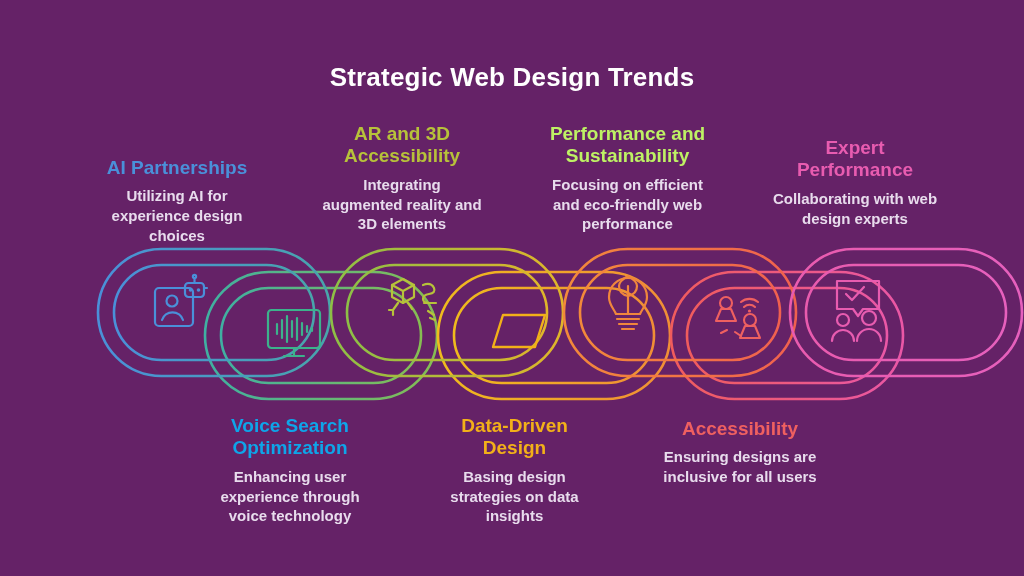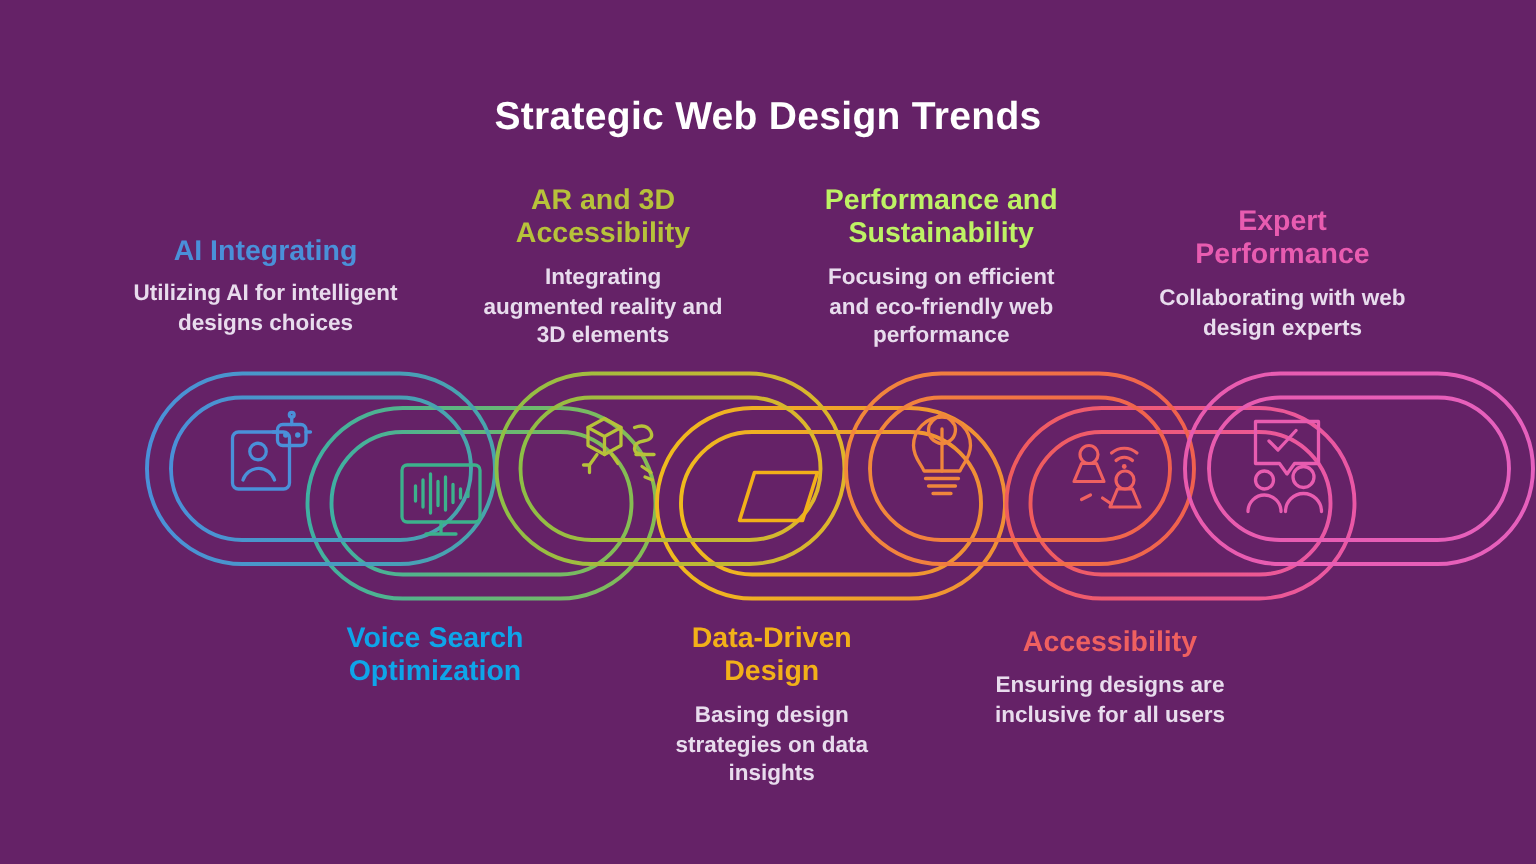"AI Integrating" div.label-title { text: Integrating -> Partnerships }
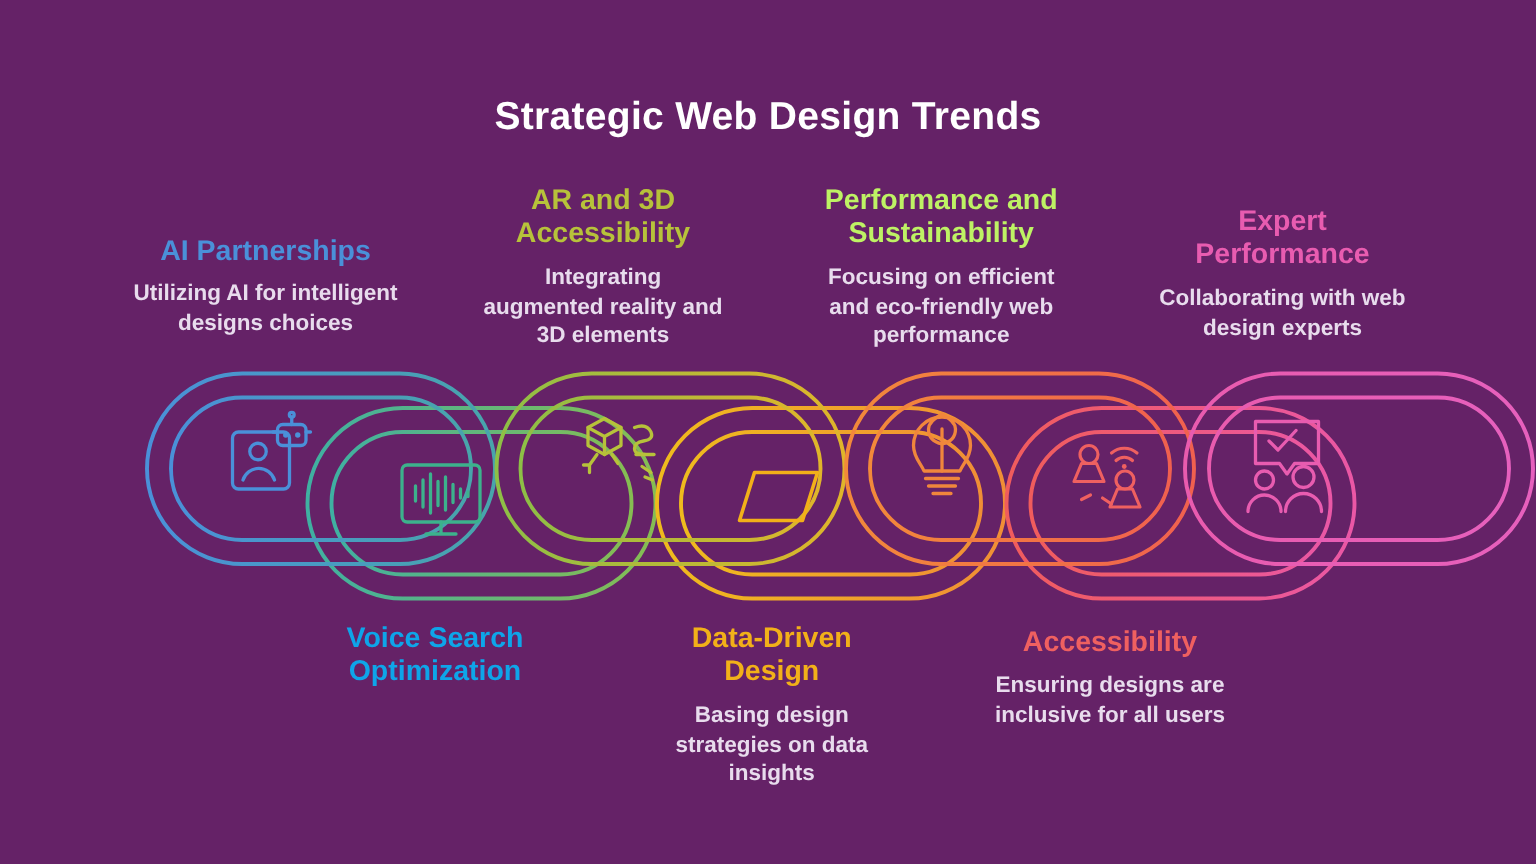"Utilizing AI for intelligent designs" div.label-desc { text: intelligent designs -> experience design }
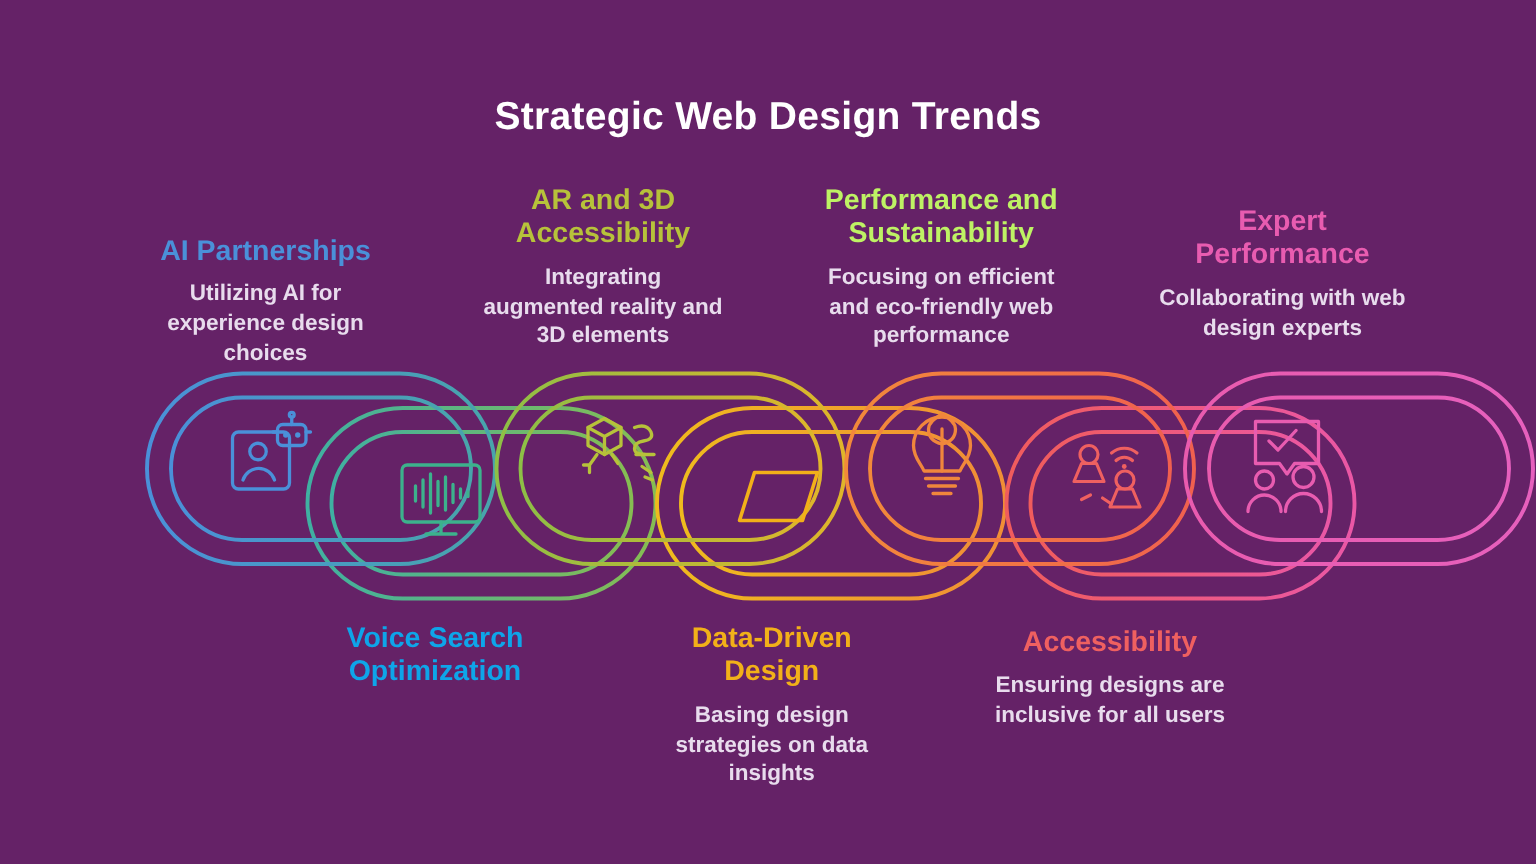"Enhancing user experience through voice" div.label-desc { html: none -> <div>Enhancing user experience through voice technology</div> }
